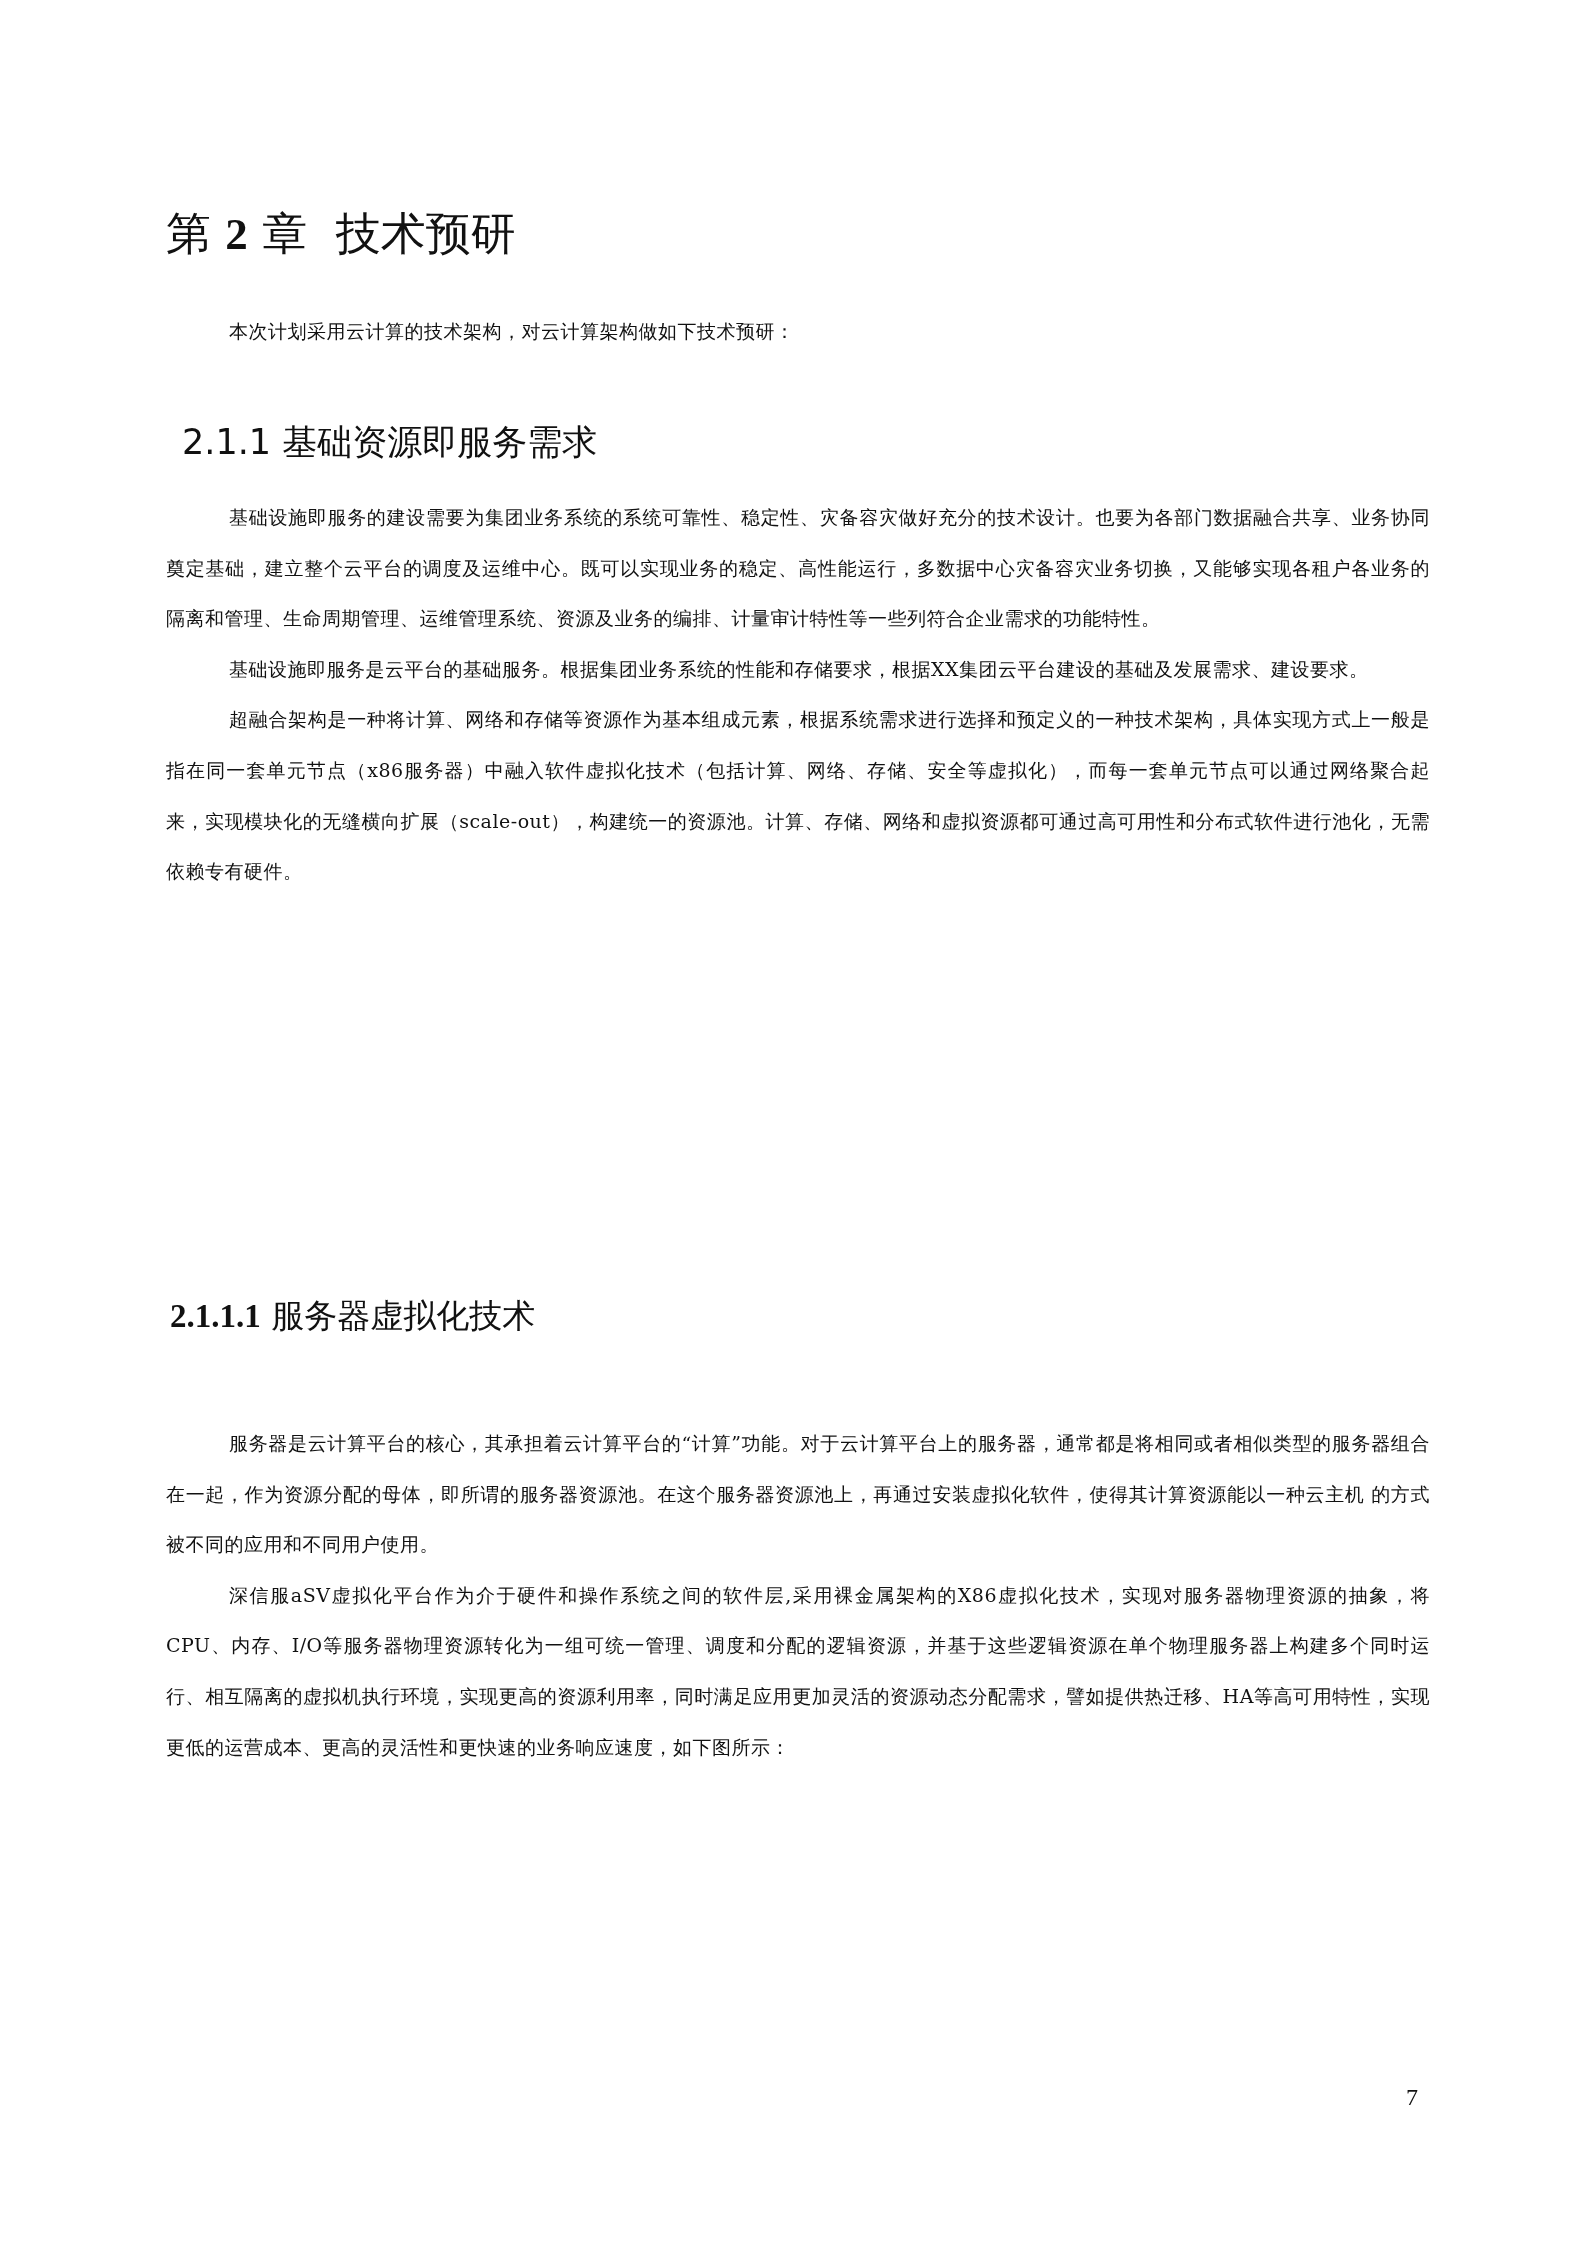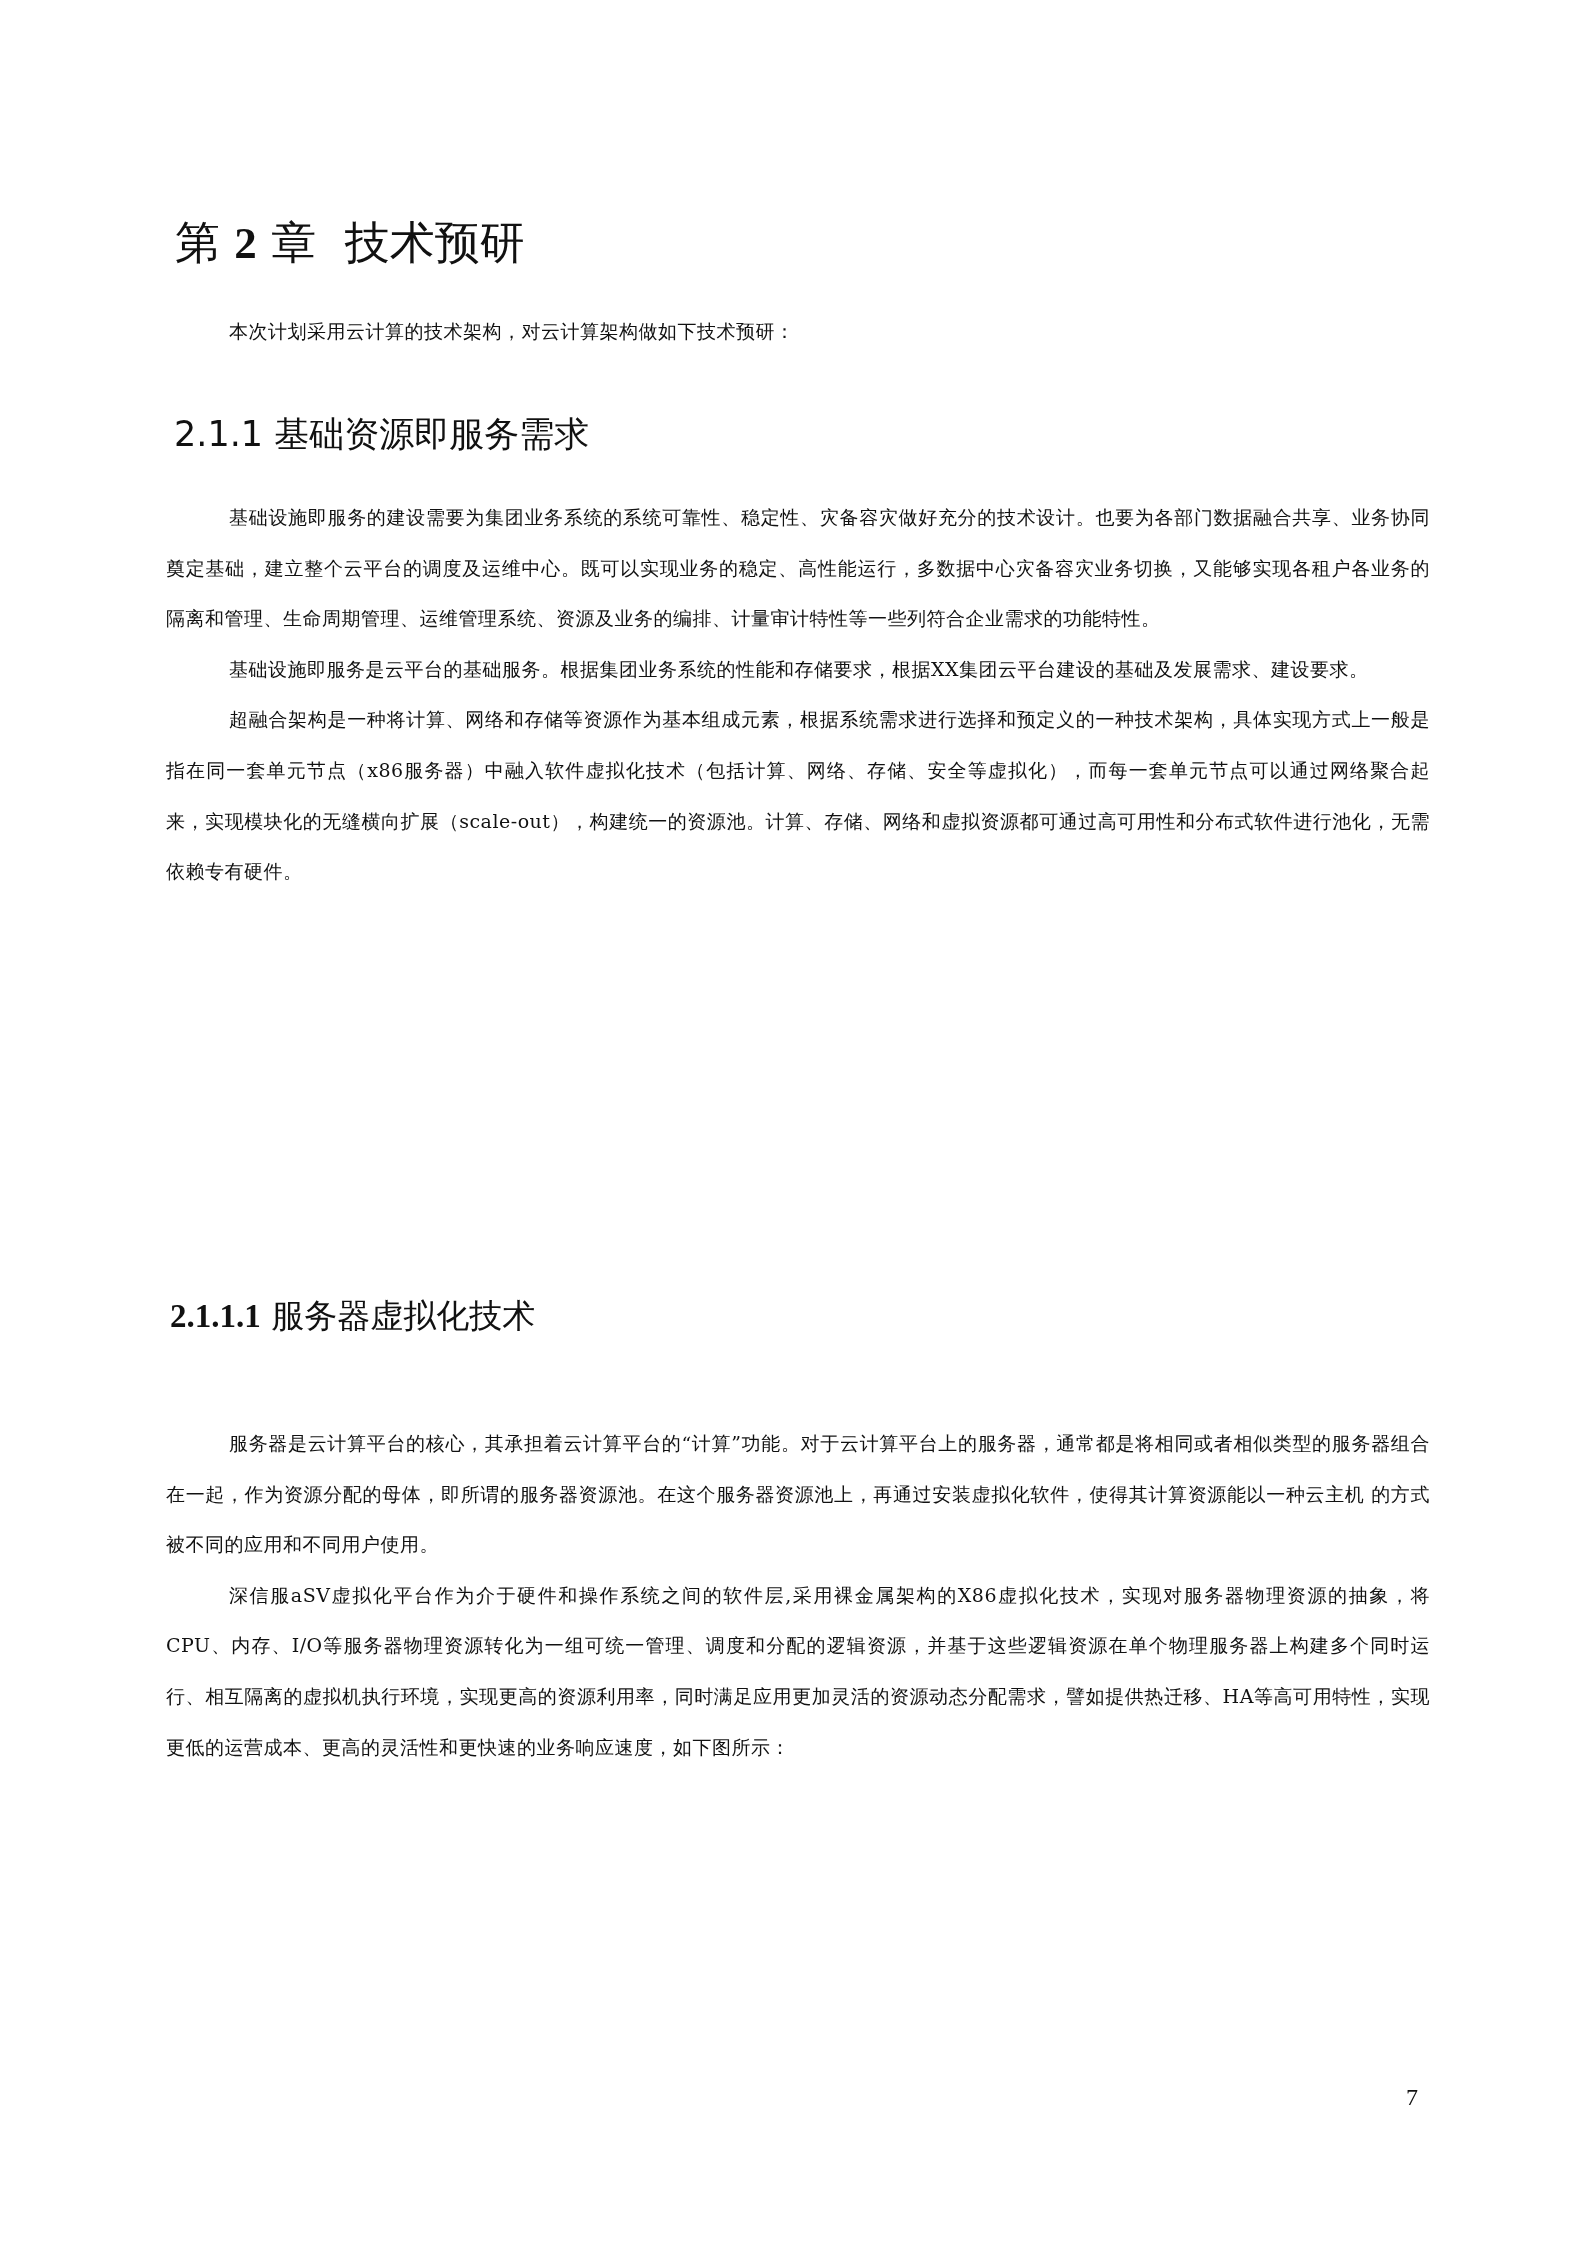"第 2 章 技术预研" .h-chapter { margin: 9px -> 0 }
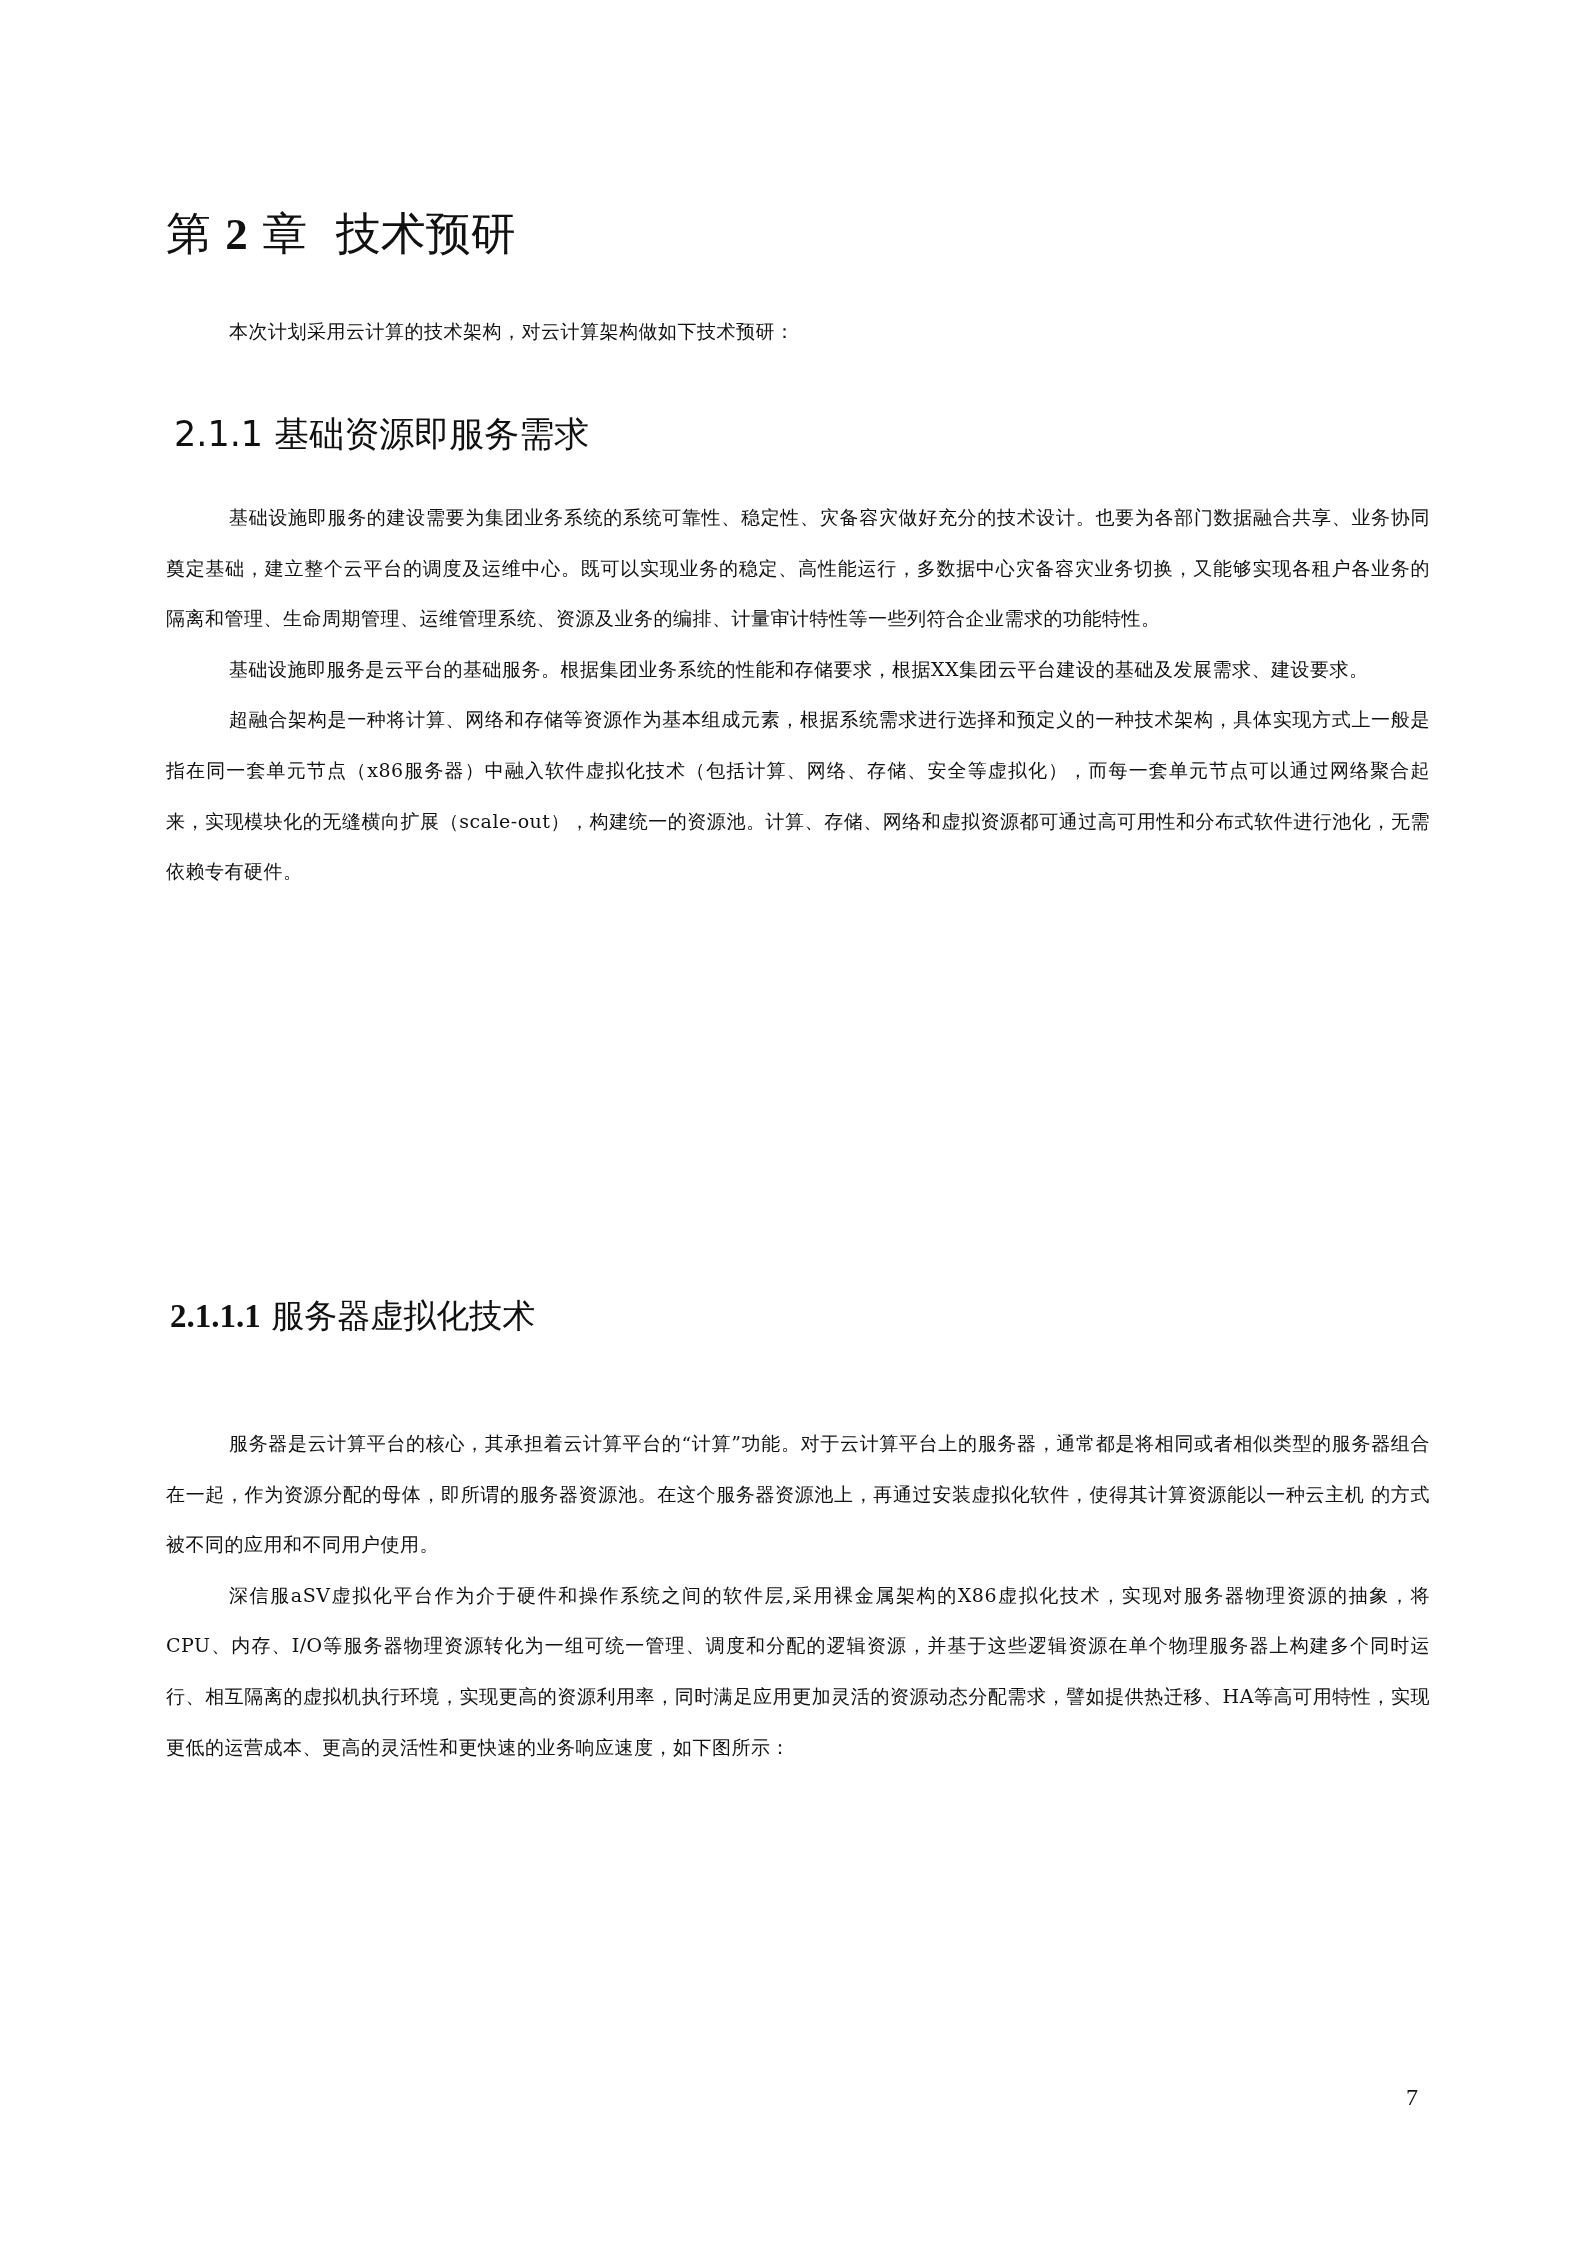"2.1.1 基础资源即服务需求" .h2 { margin: 8px -> 16px }
